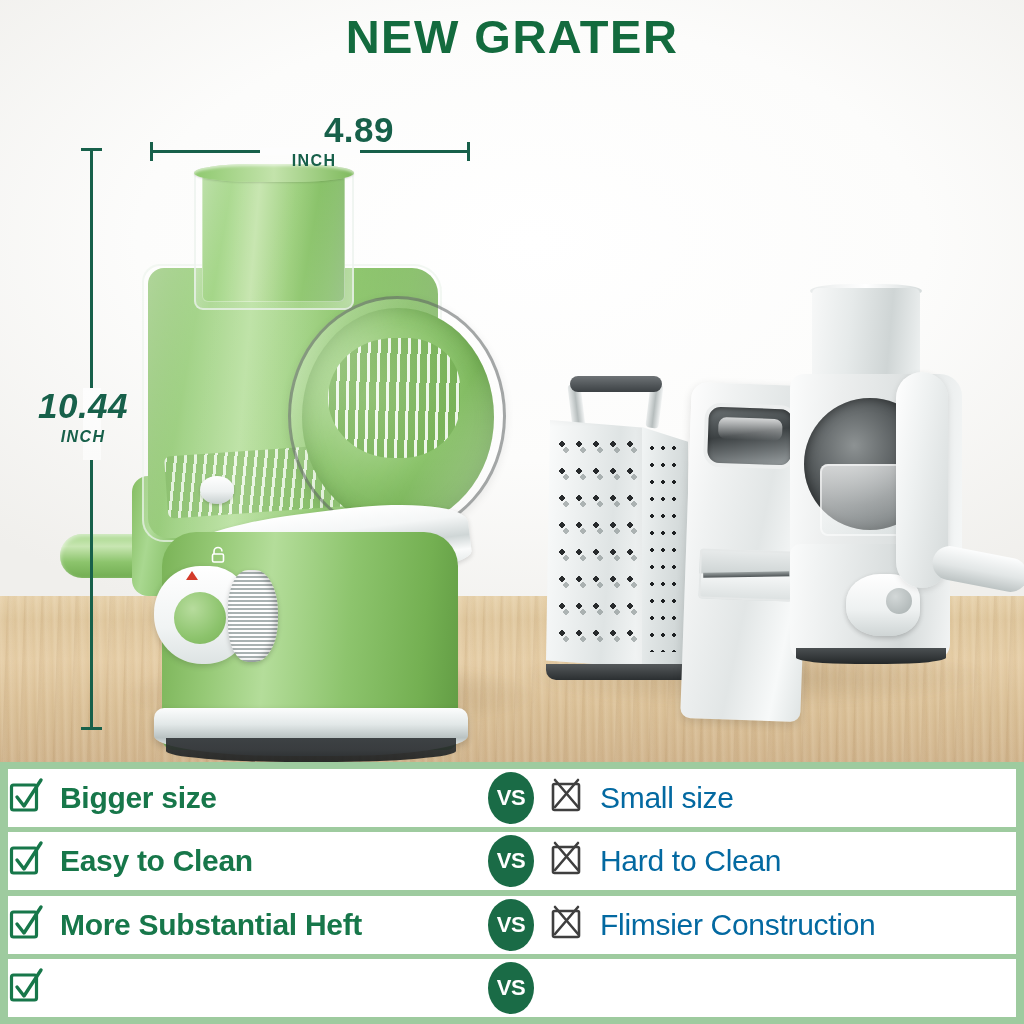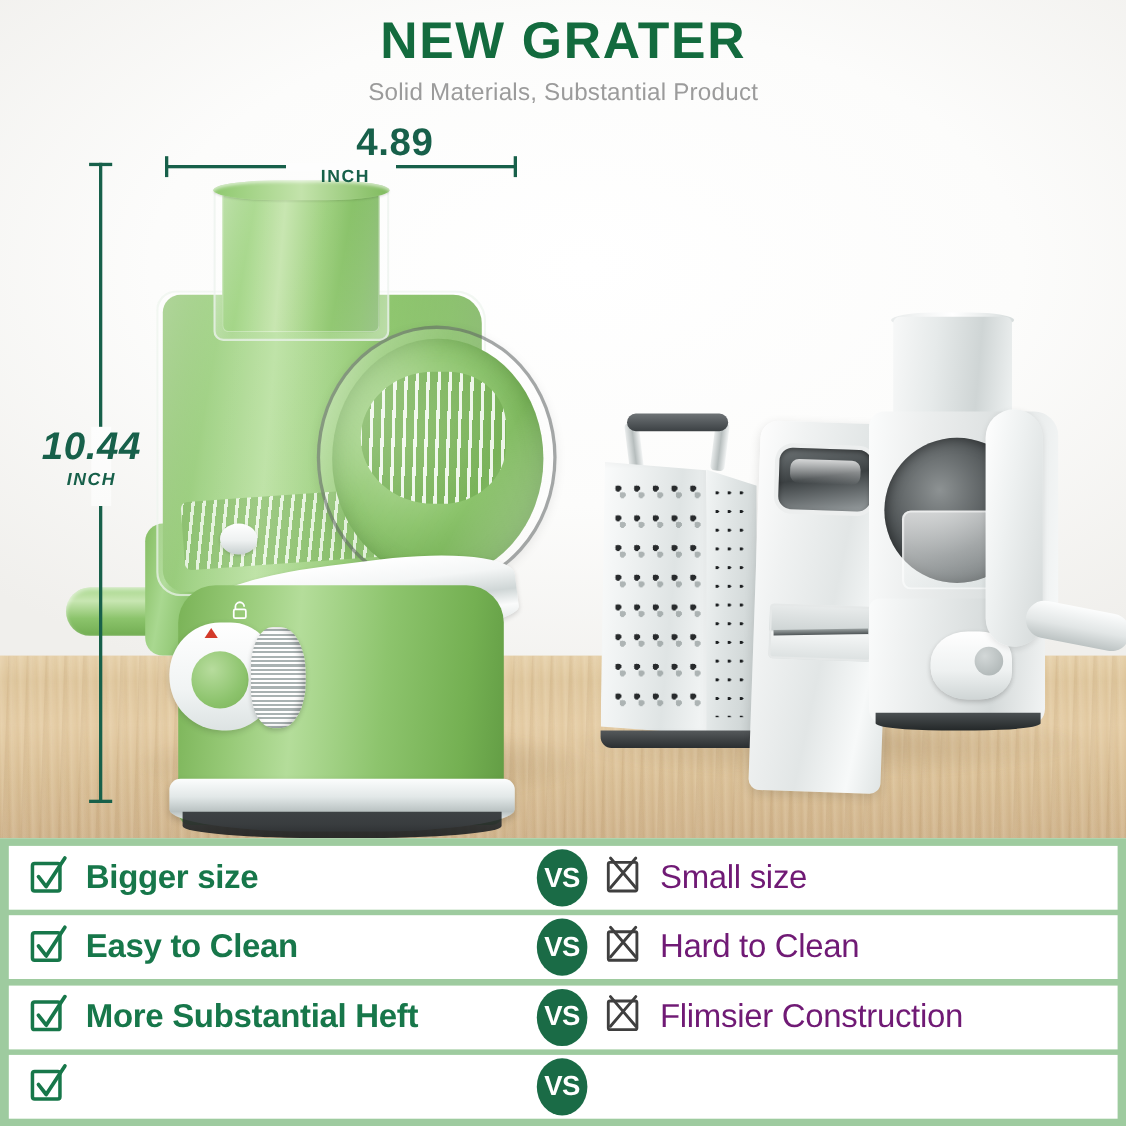"Solid Materials, Substantial Product" div.subtitle { html: <div>Solid Materials, Substantial Product</div> -> none }
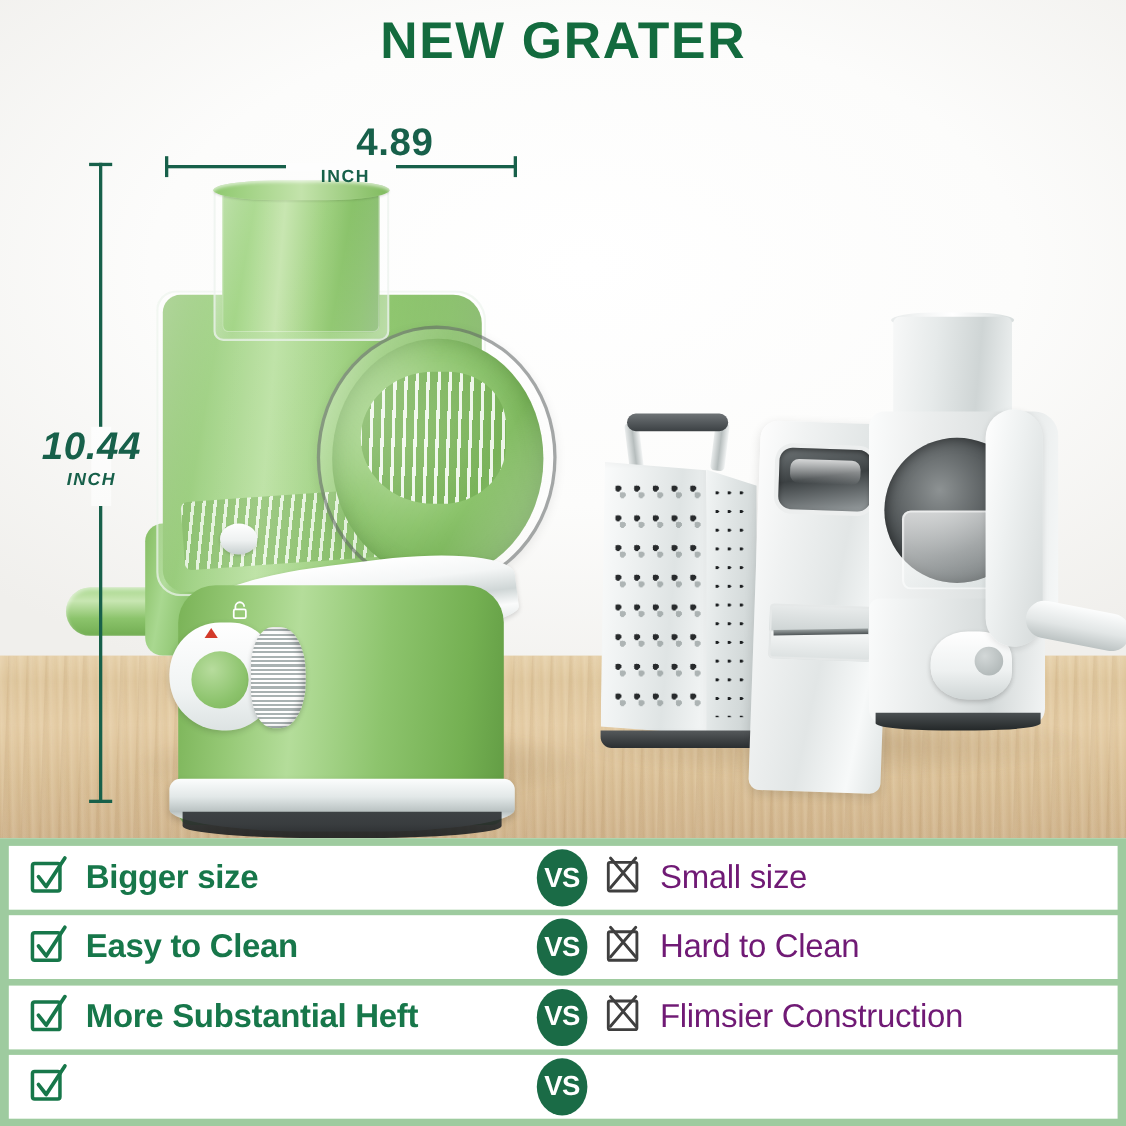"Bigger size" .cell-left { padding-left: 18px -> none }
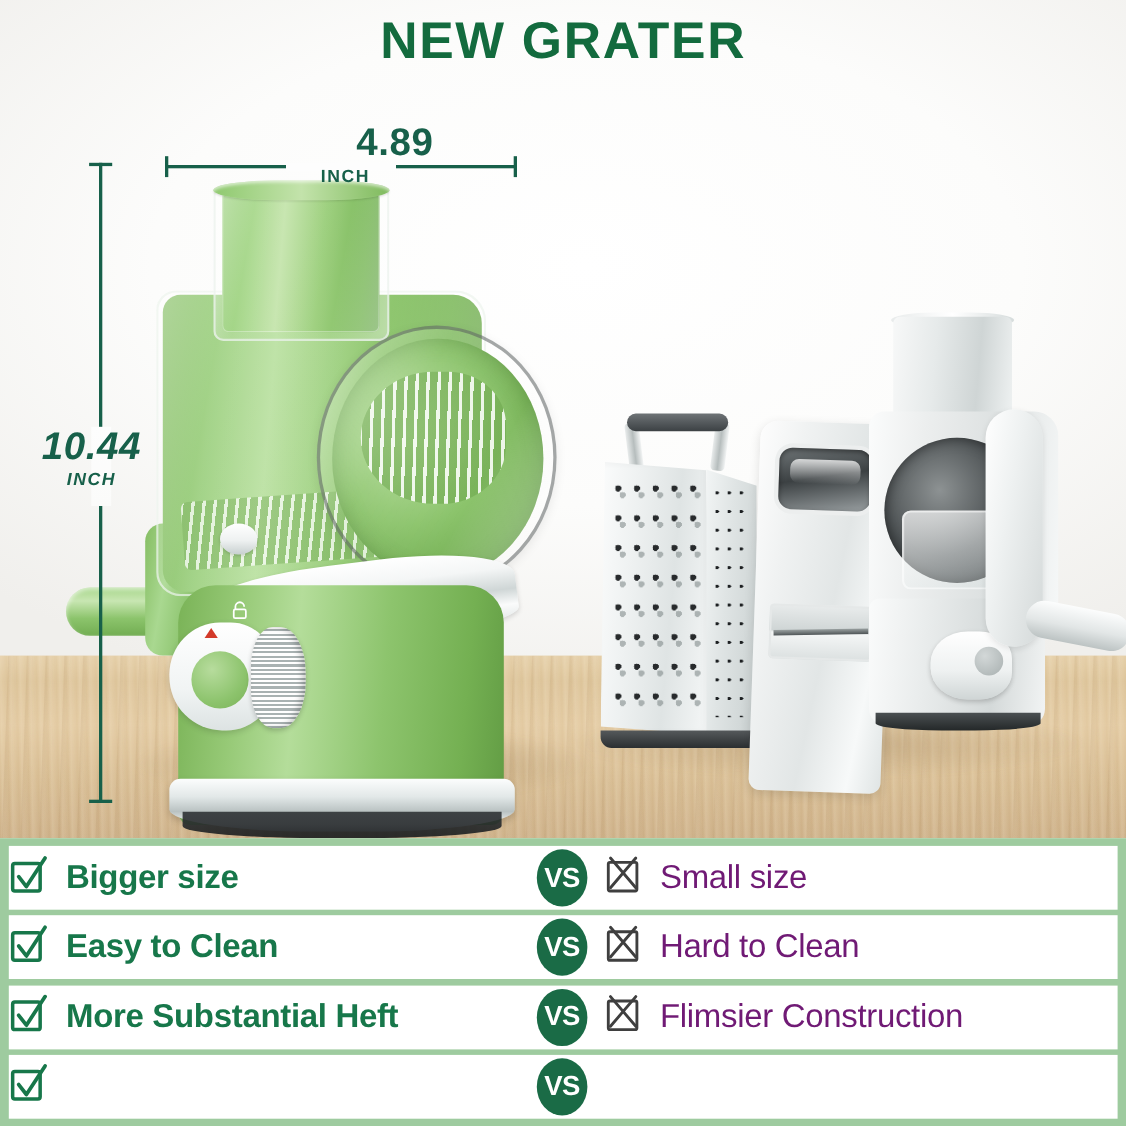"VS" .vs { font-size: 25px -> 22px }
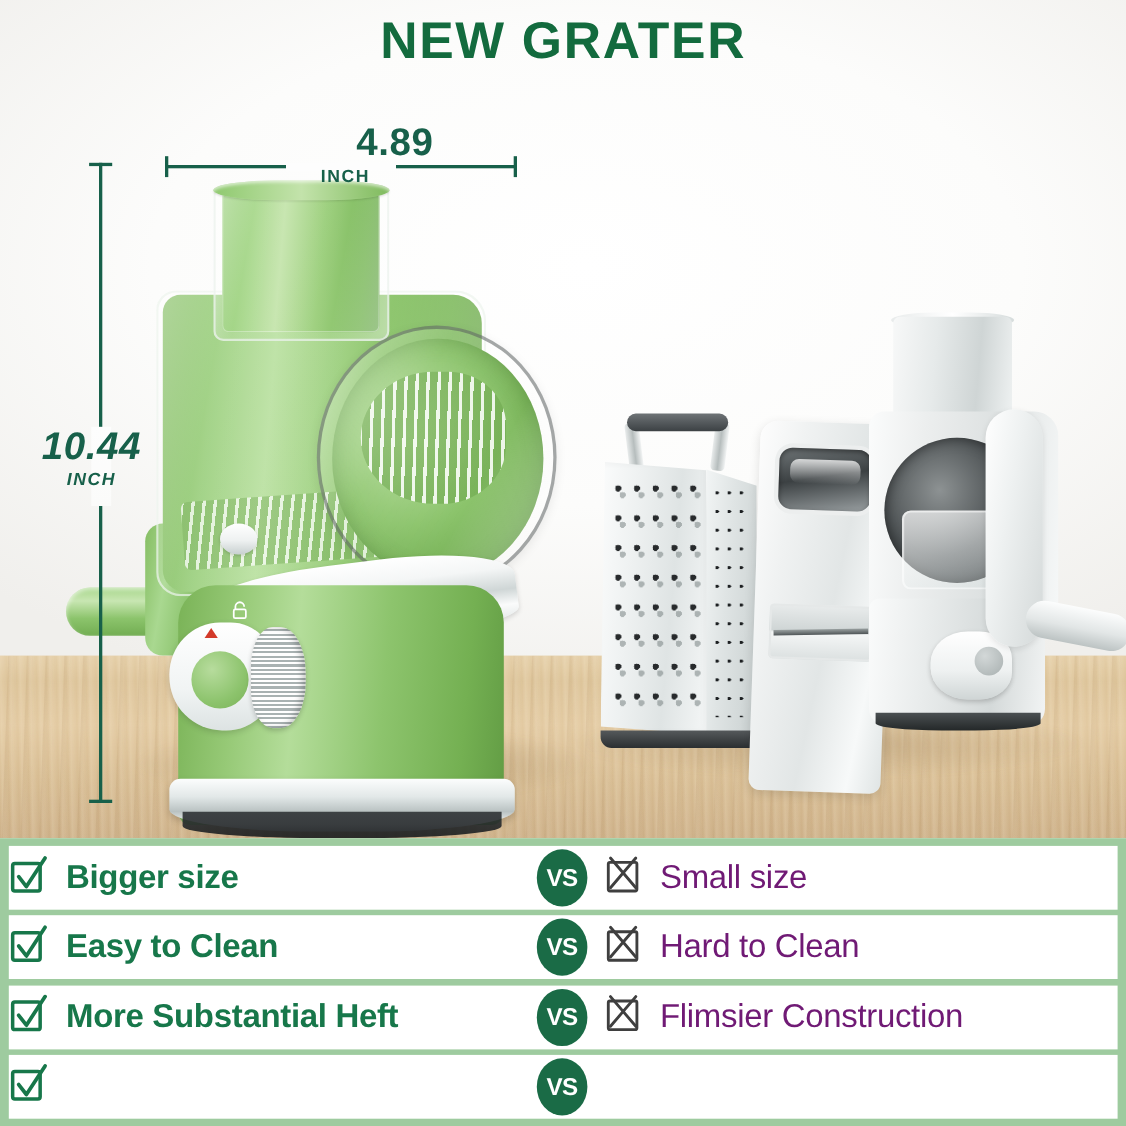"Small size" .label-con { color: #701a75 -> #0369a1 }
